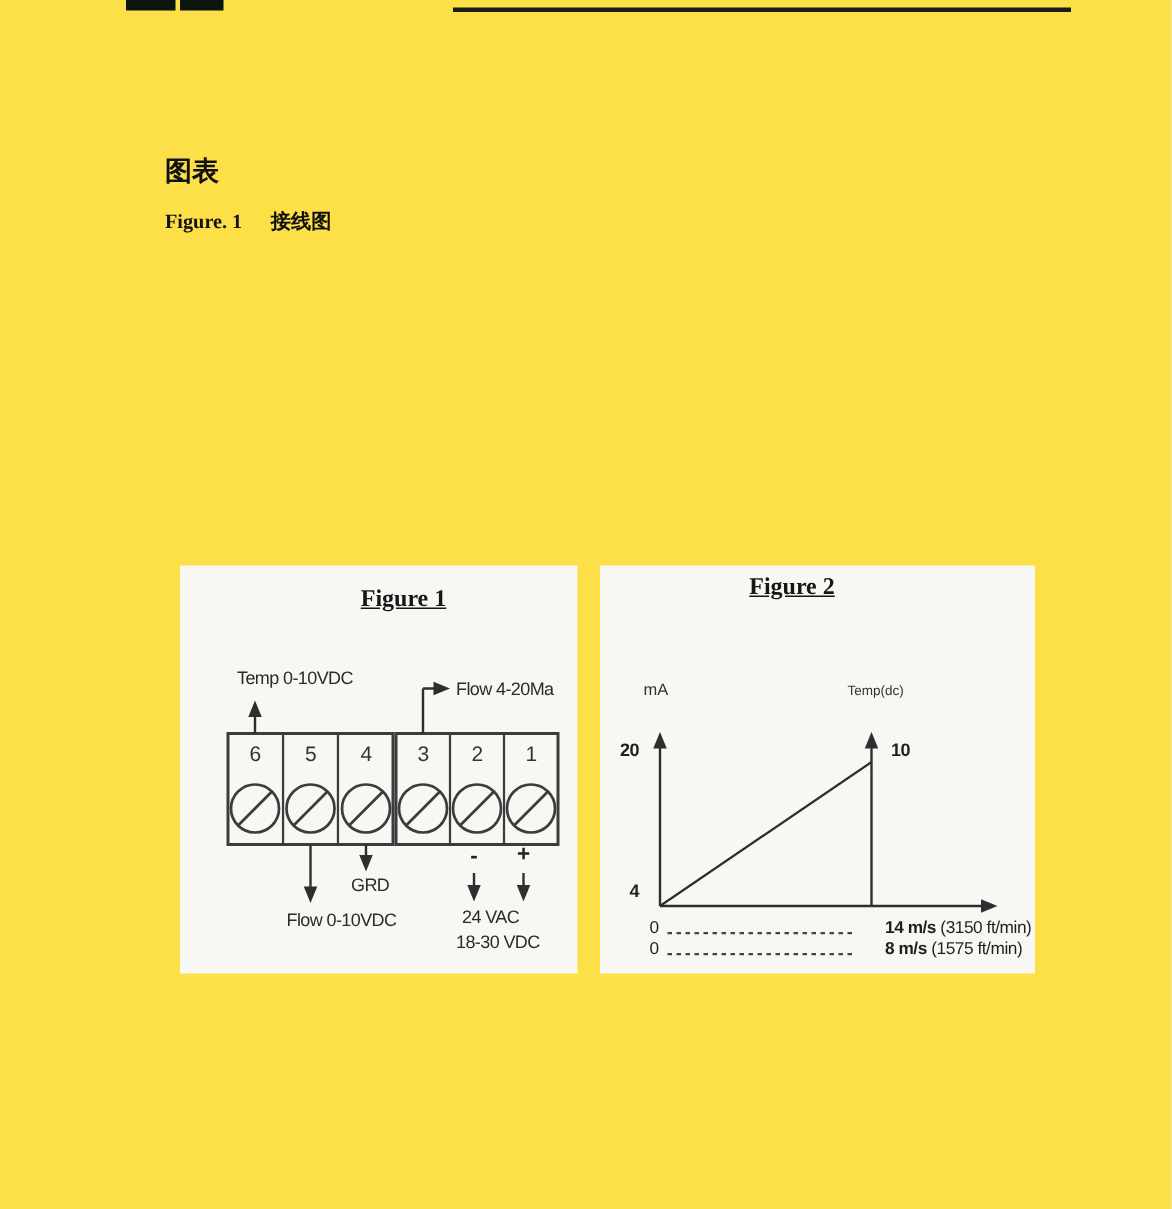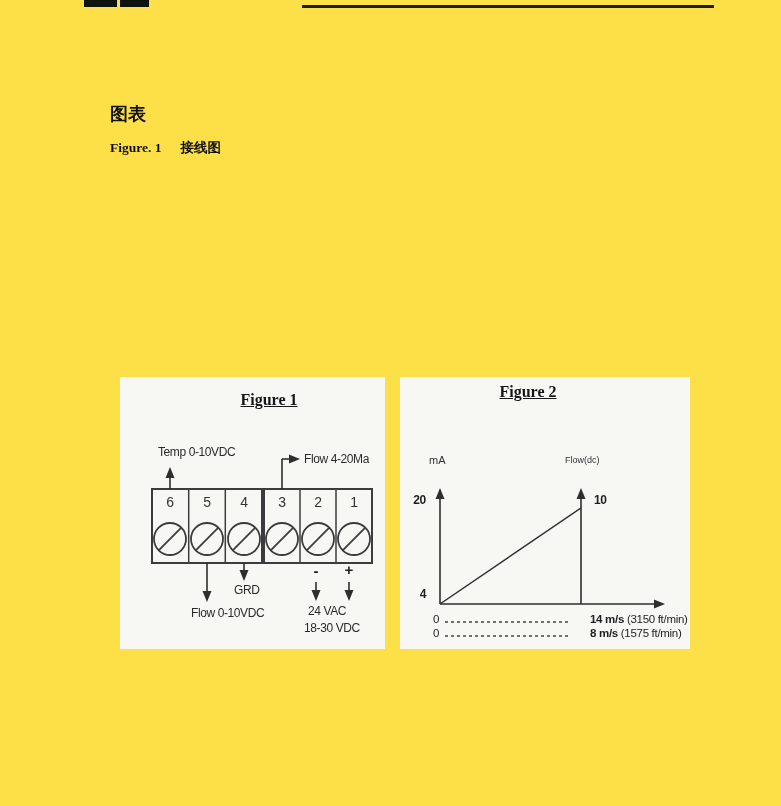"Flow(dc)" div.axis-lab { text: Flow -> Temp }
